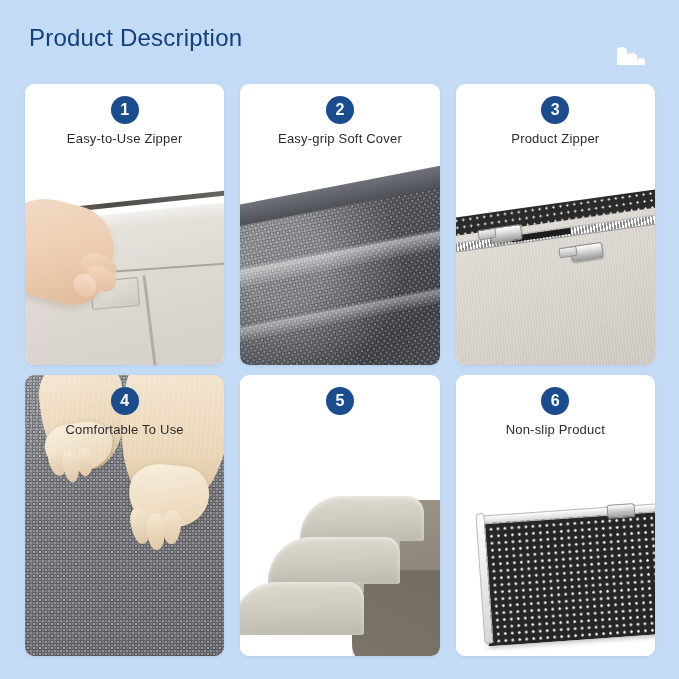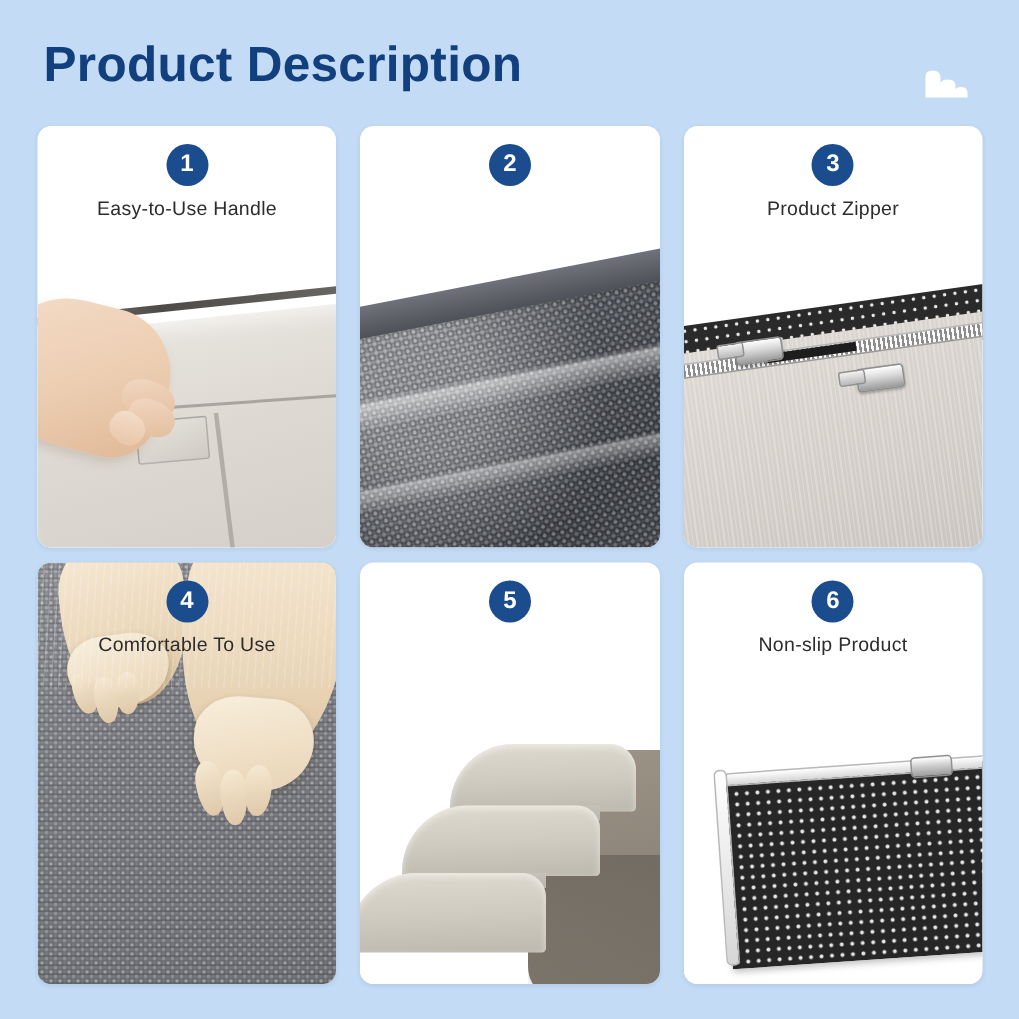"Product Description" .page-title { font-size: 33px -> 24px; font-weight: bold -> normal }
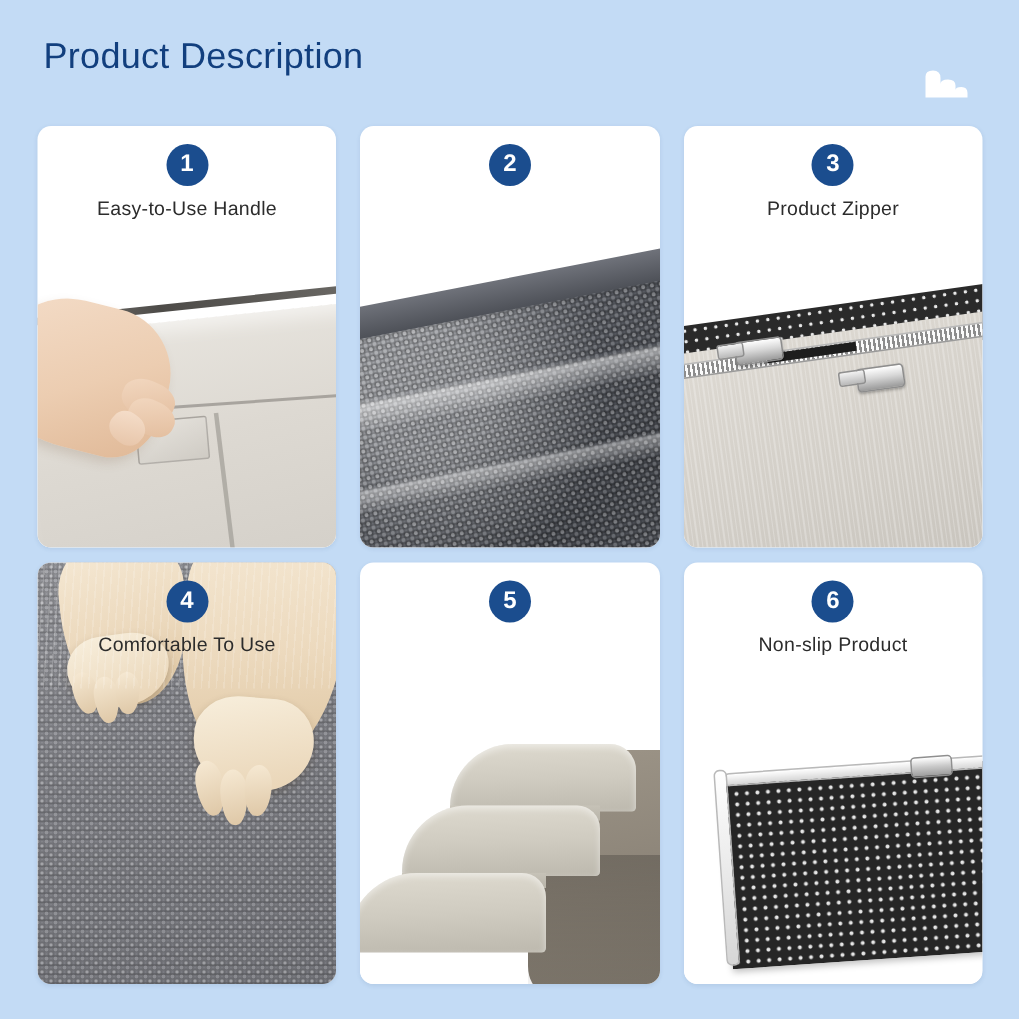"Easy-to-Use Handle" div.card-label { text: Handle -> Zipper }
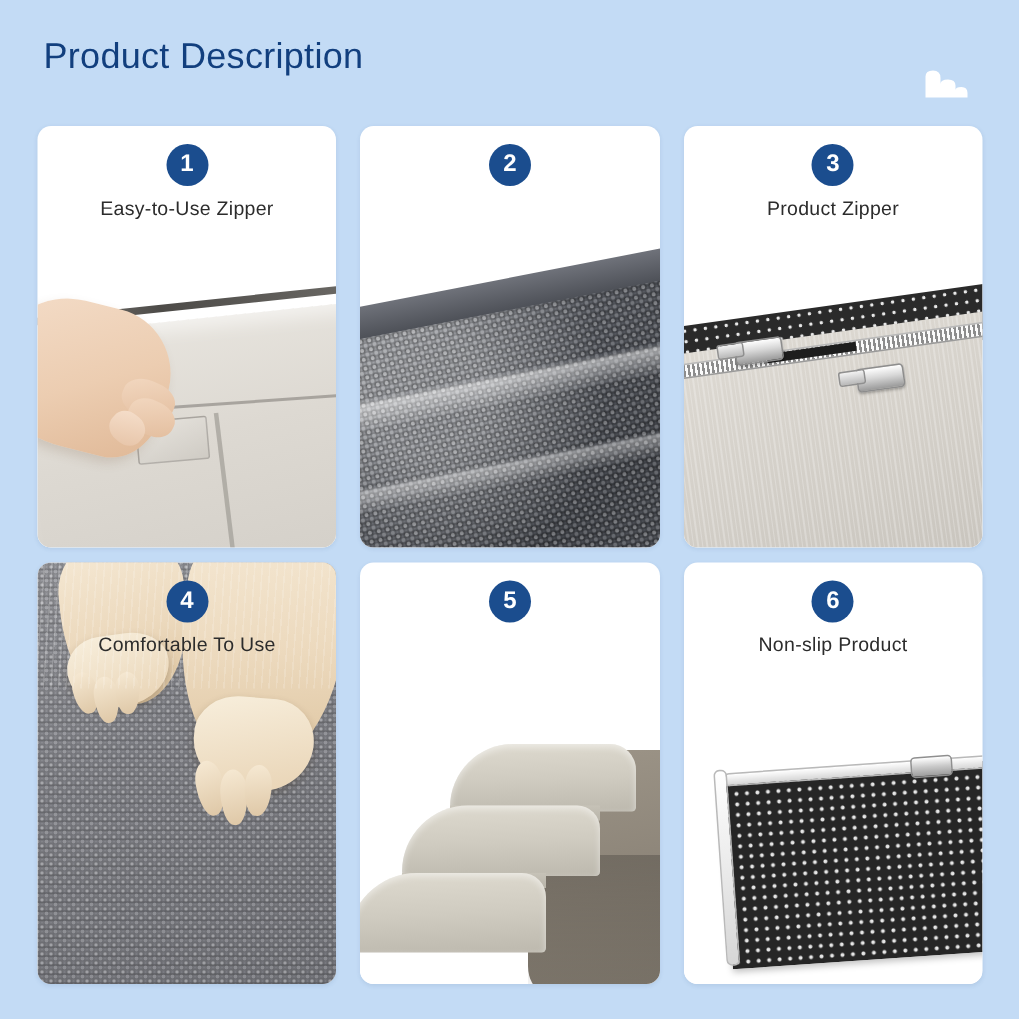"Easy-grip Soft Cover" div.card-label { html: none -> <div>Easy-grip Soft Cover</div> }
